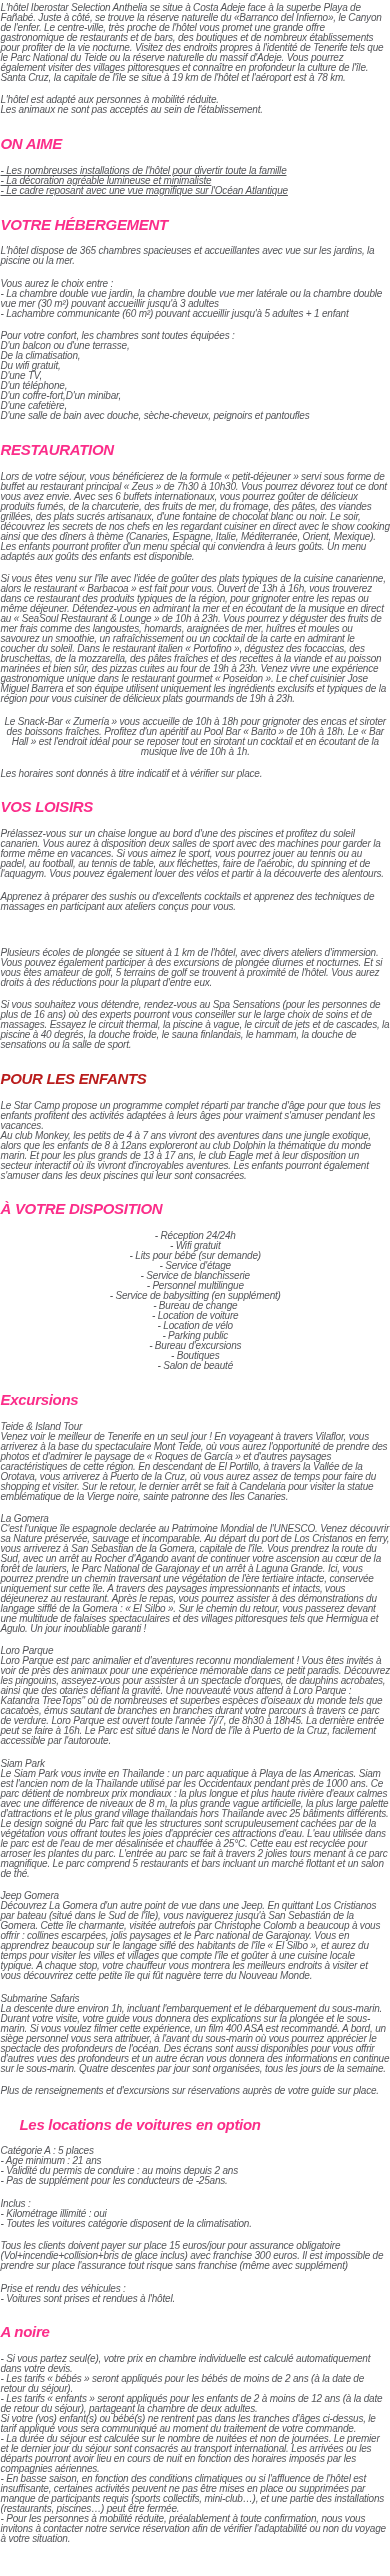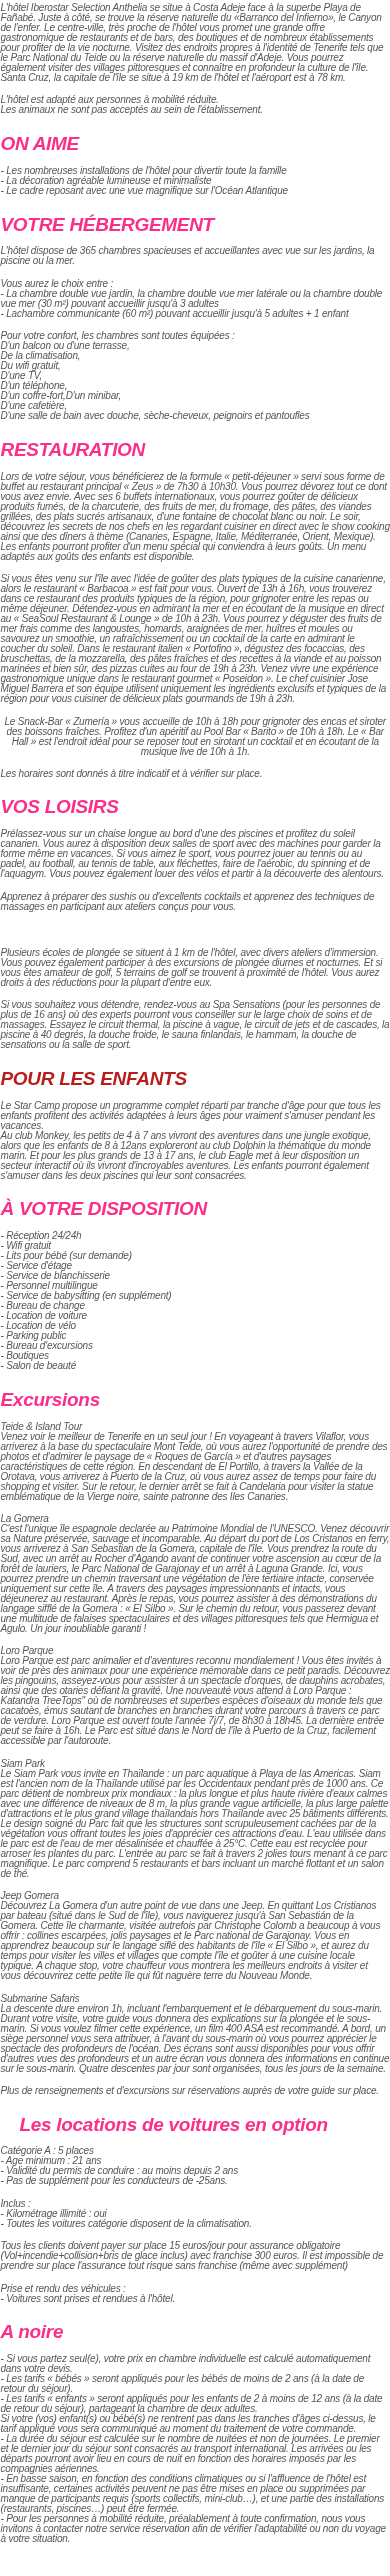"ON AIME" h2.section-heading { font-size: 19px -> 15px }
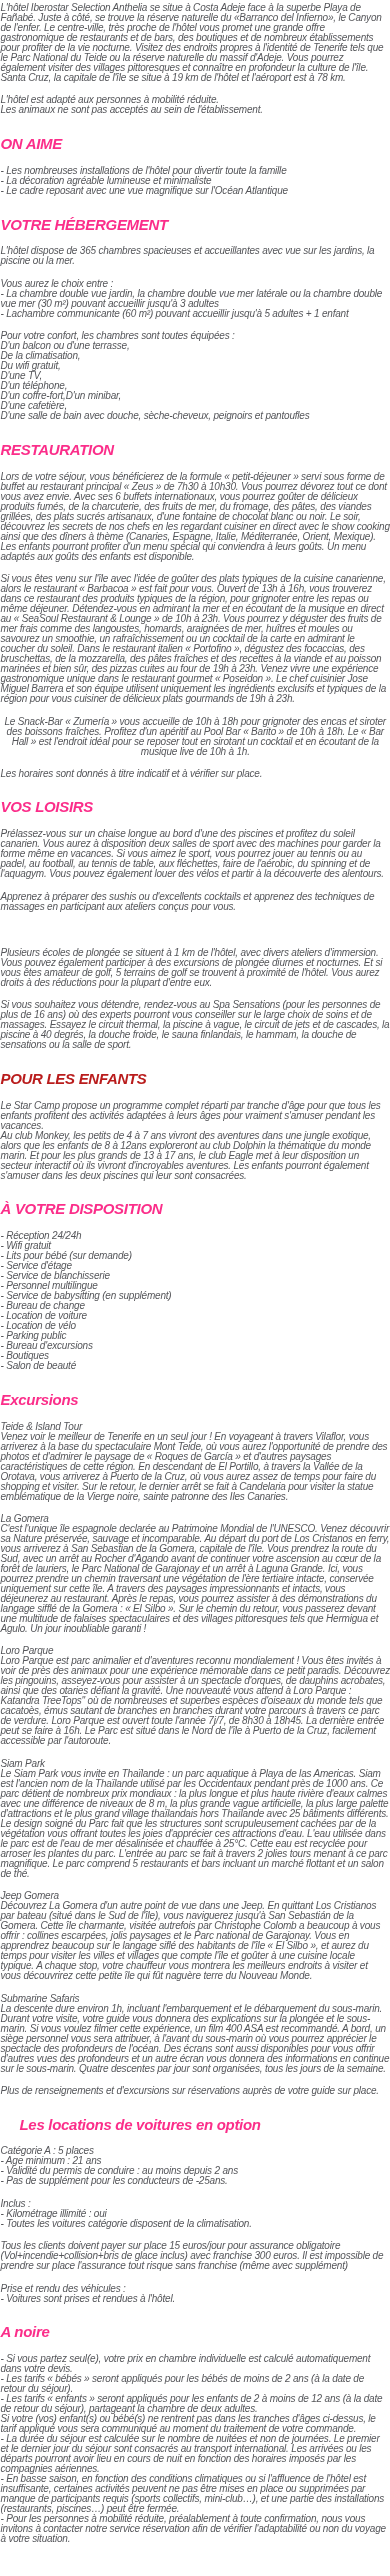"- Les nombreuses installations de" p.body-text { text-decoration: none -> underline }
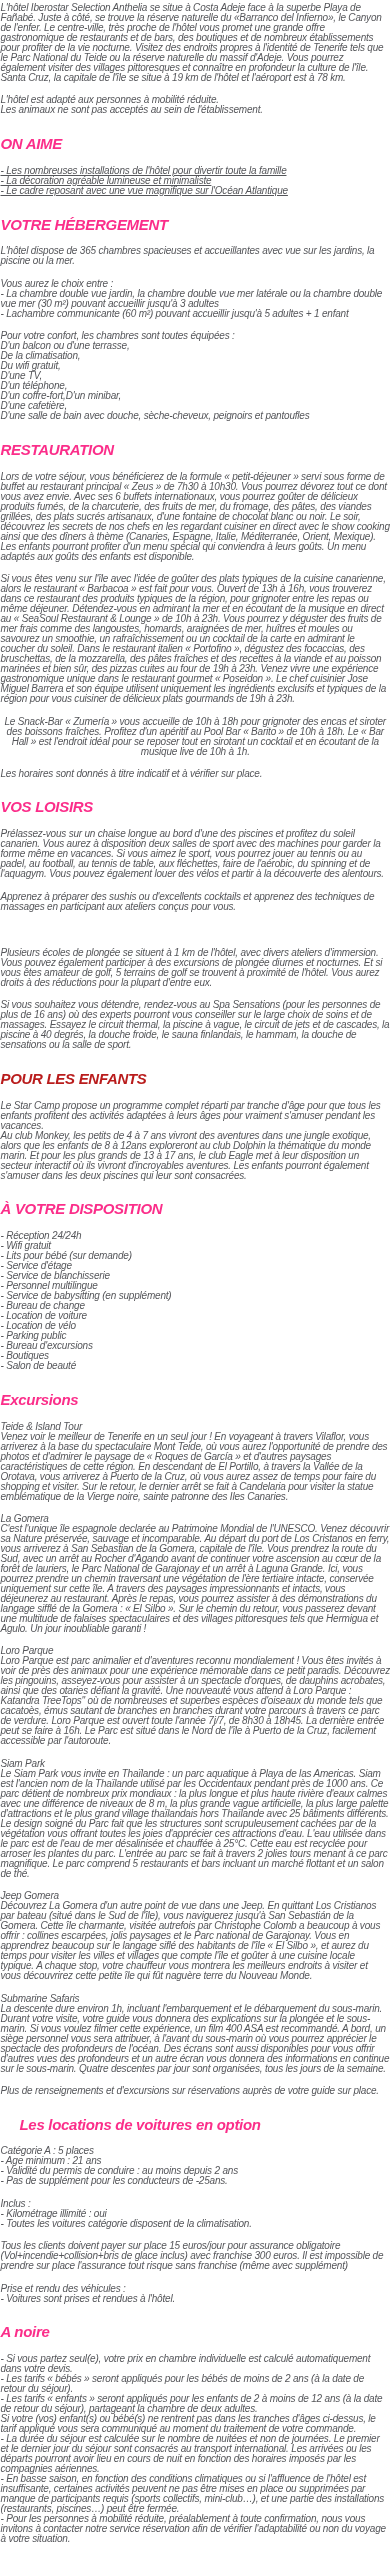"- Réception 24/24h" p.body-text { text-align: none -> center }
